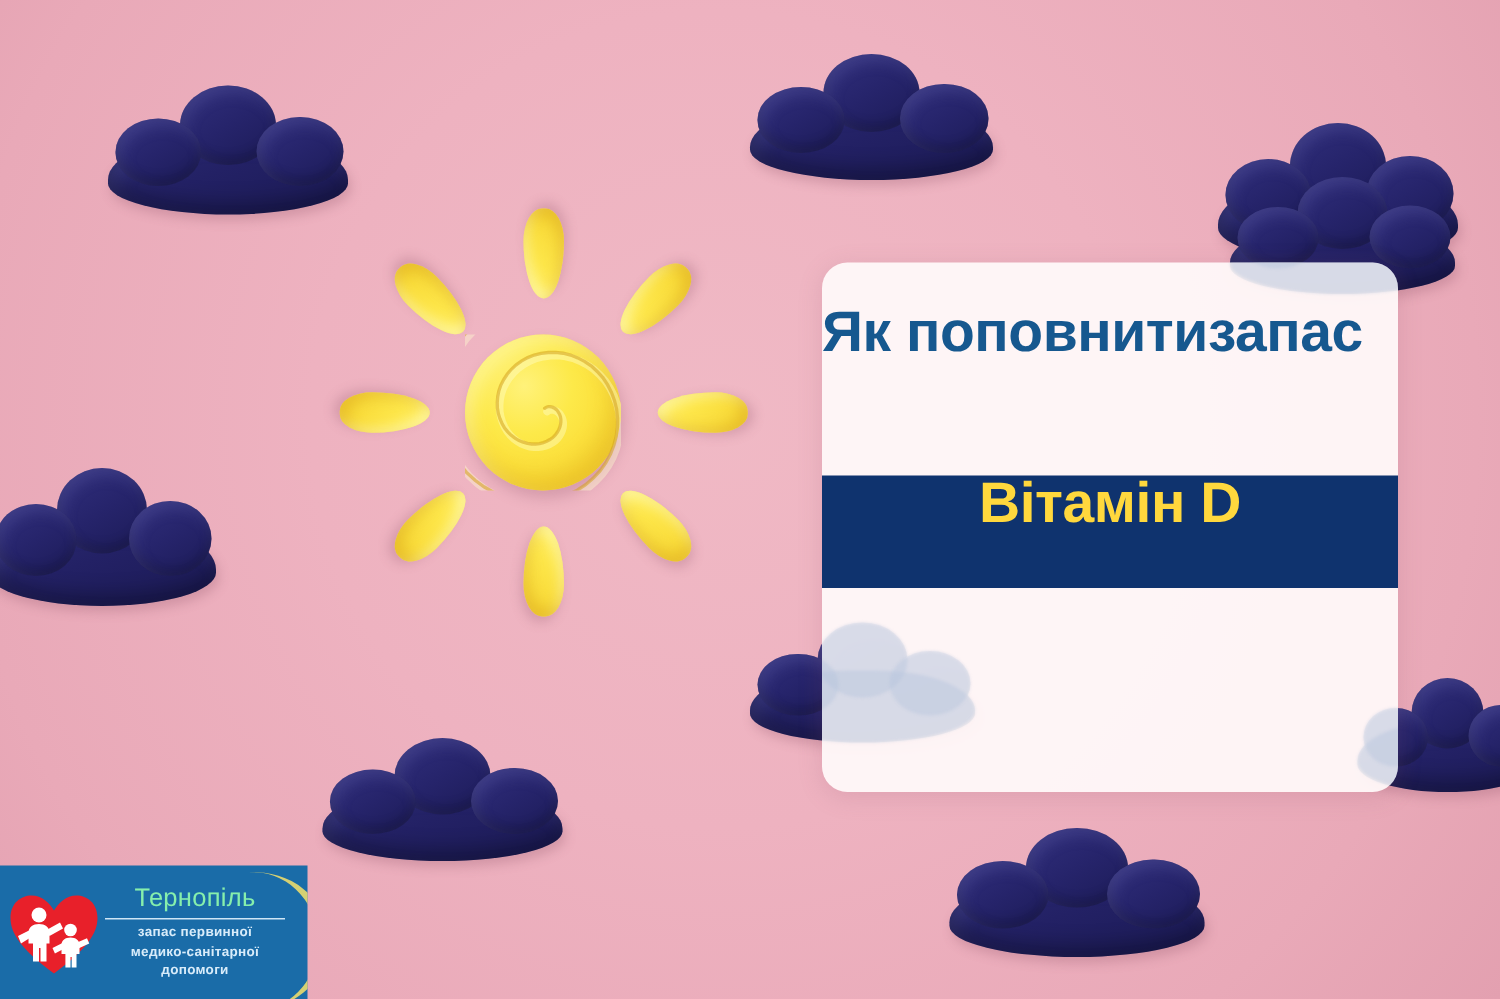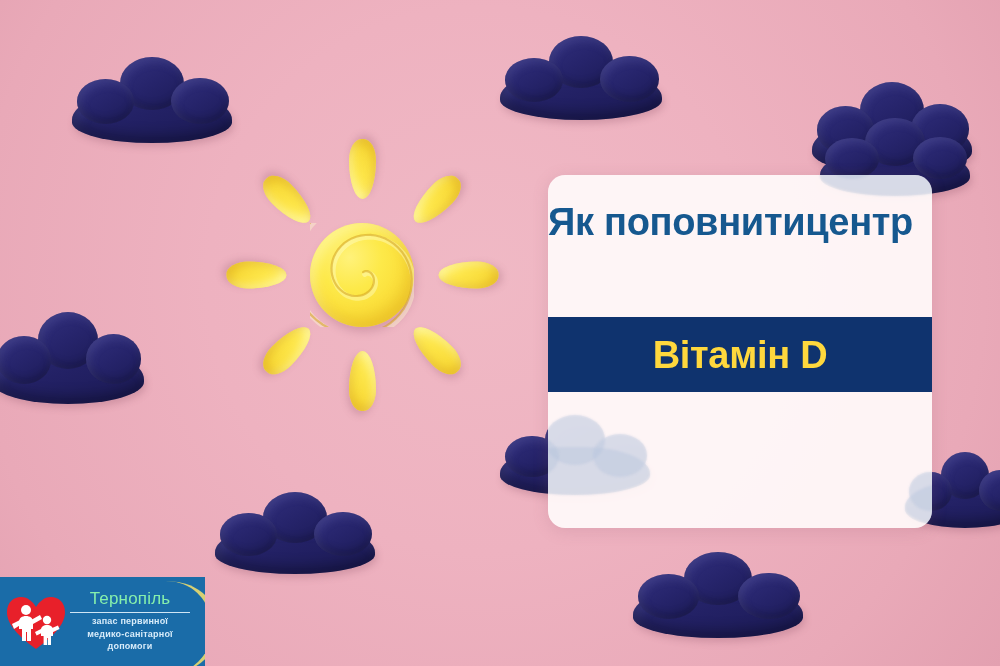"центр" div.line { text: центр -> запас }
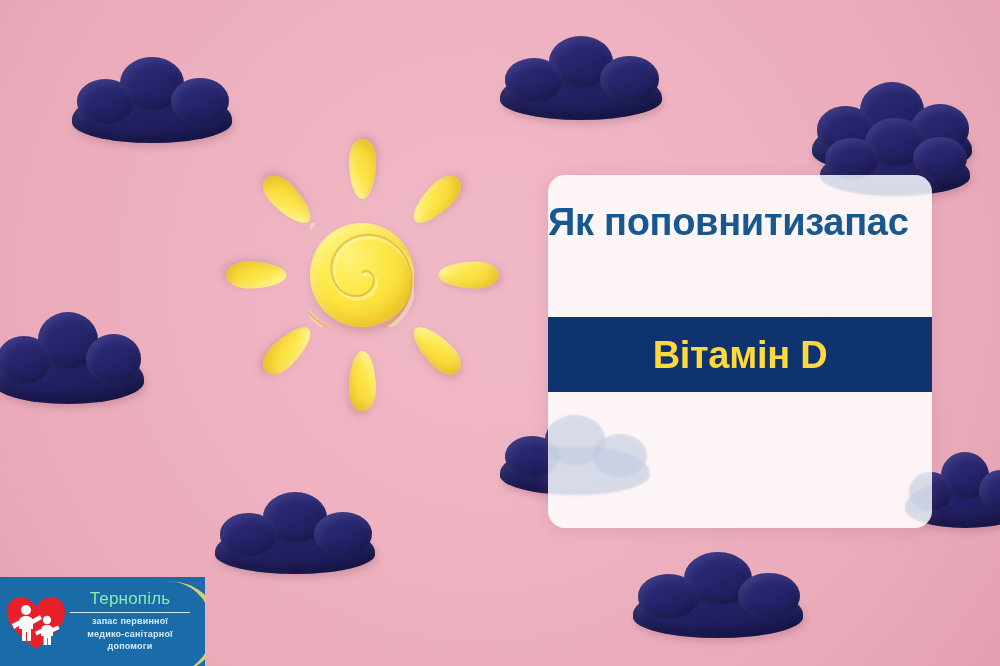"Вітамін D" .band { align-items: center -> flex-start }
